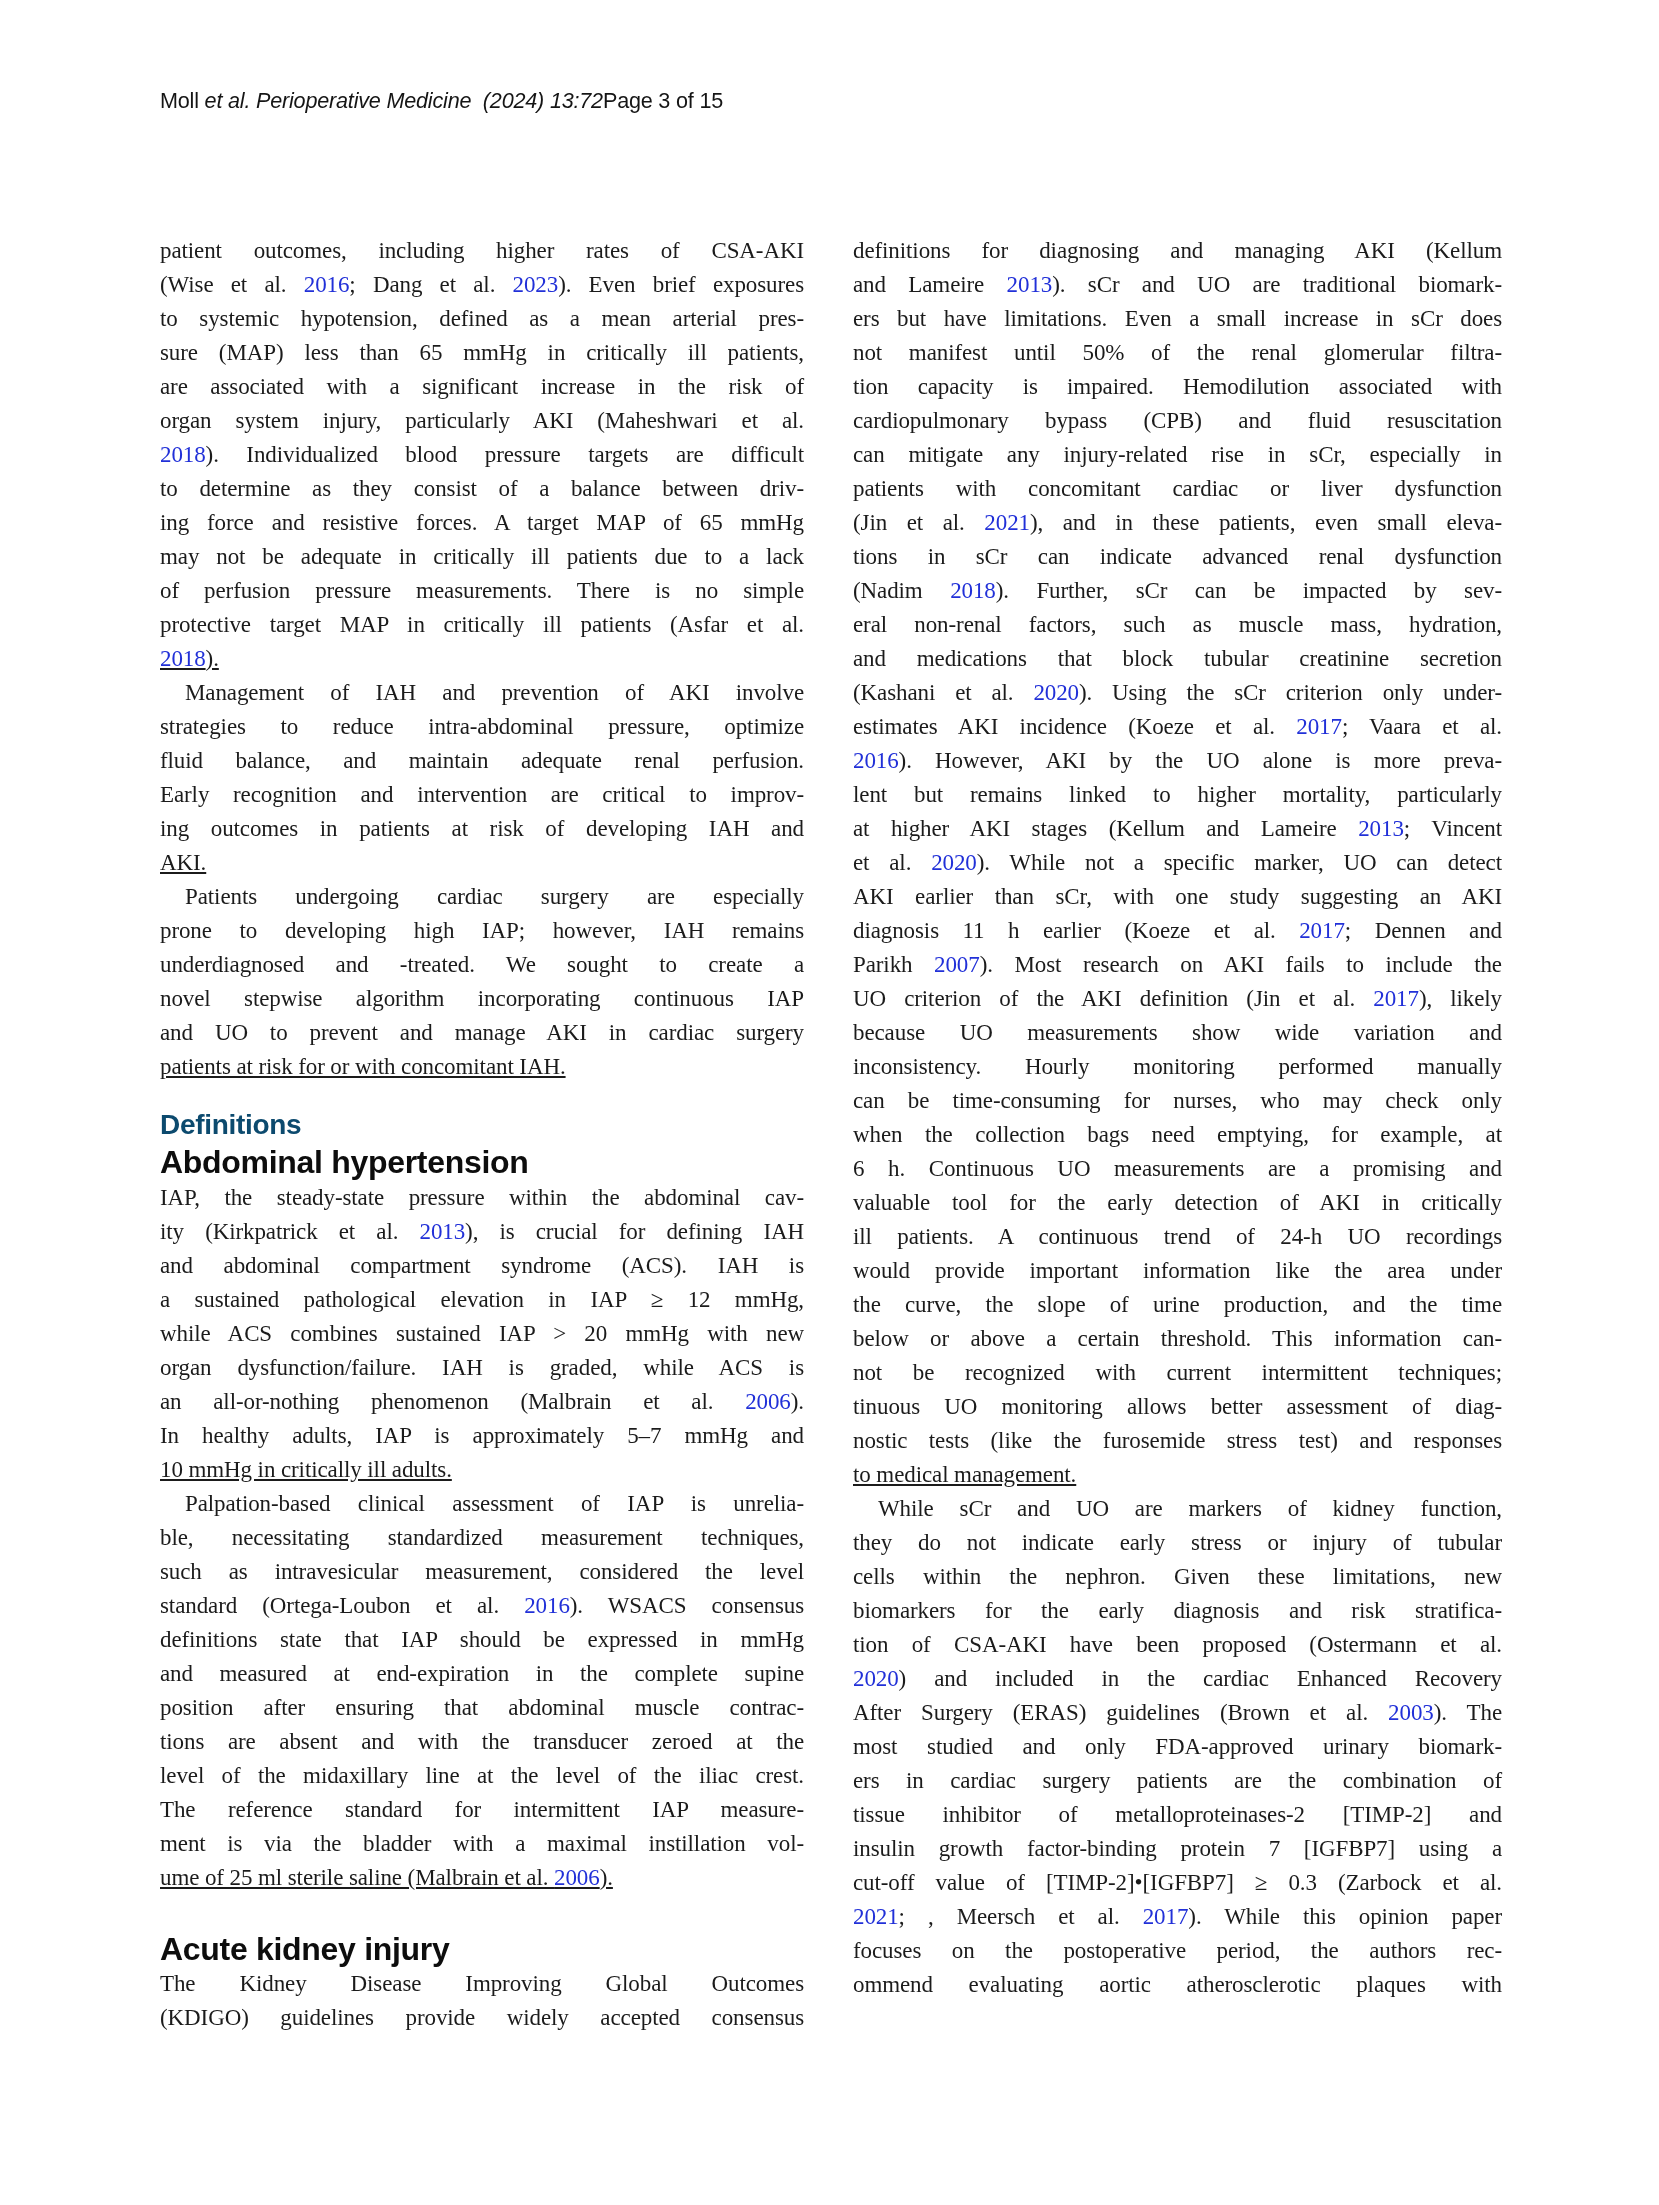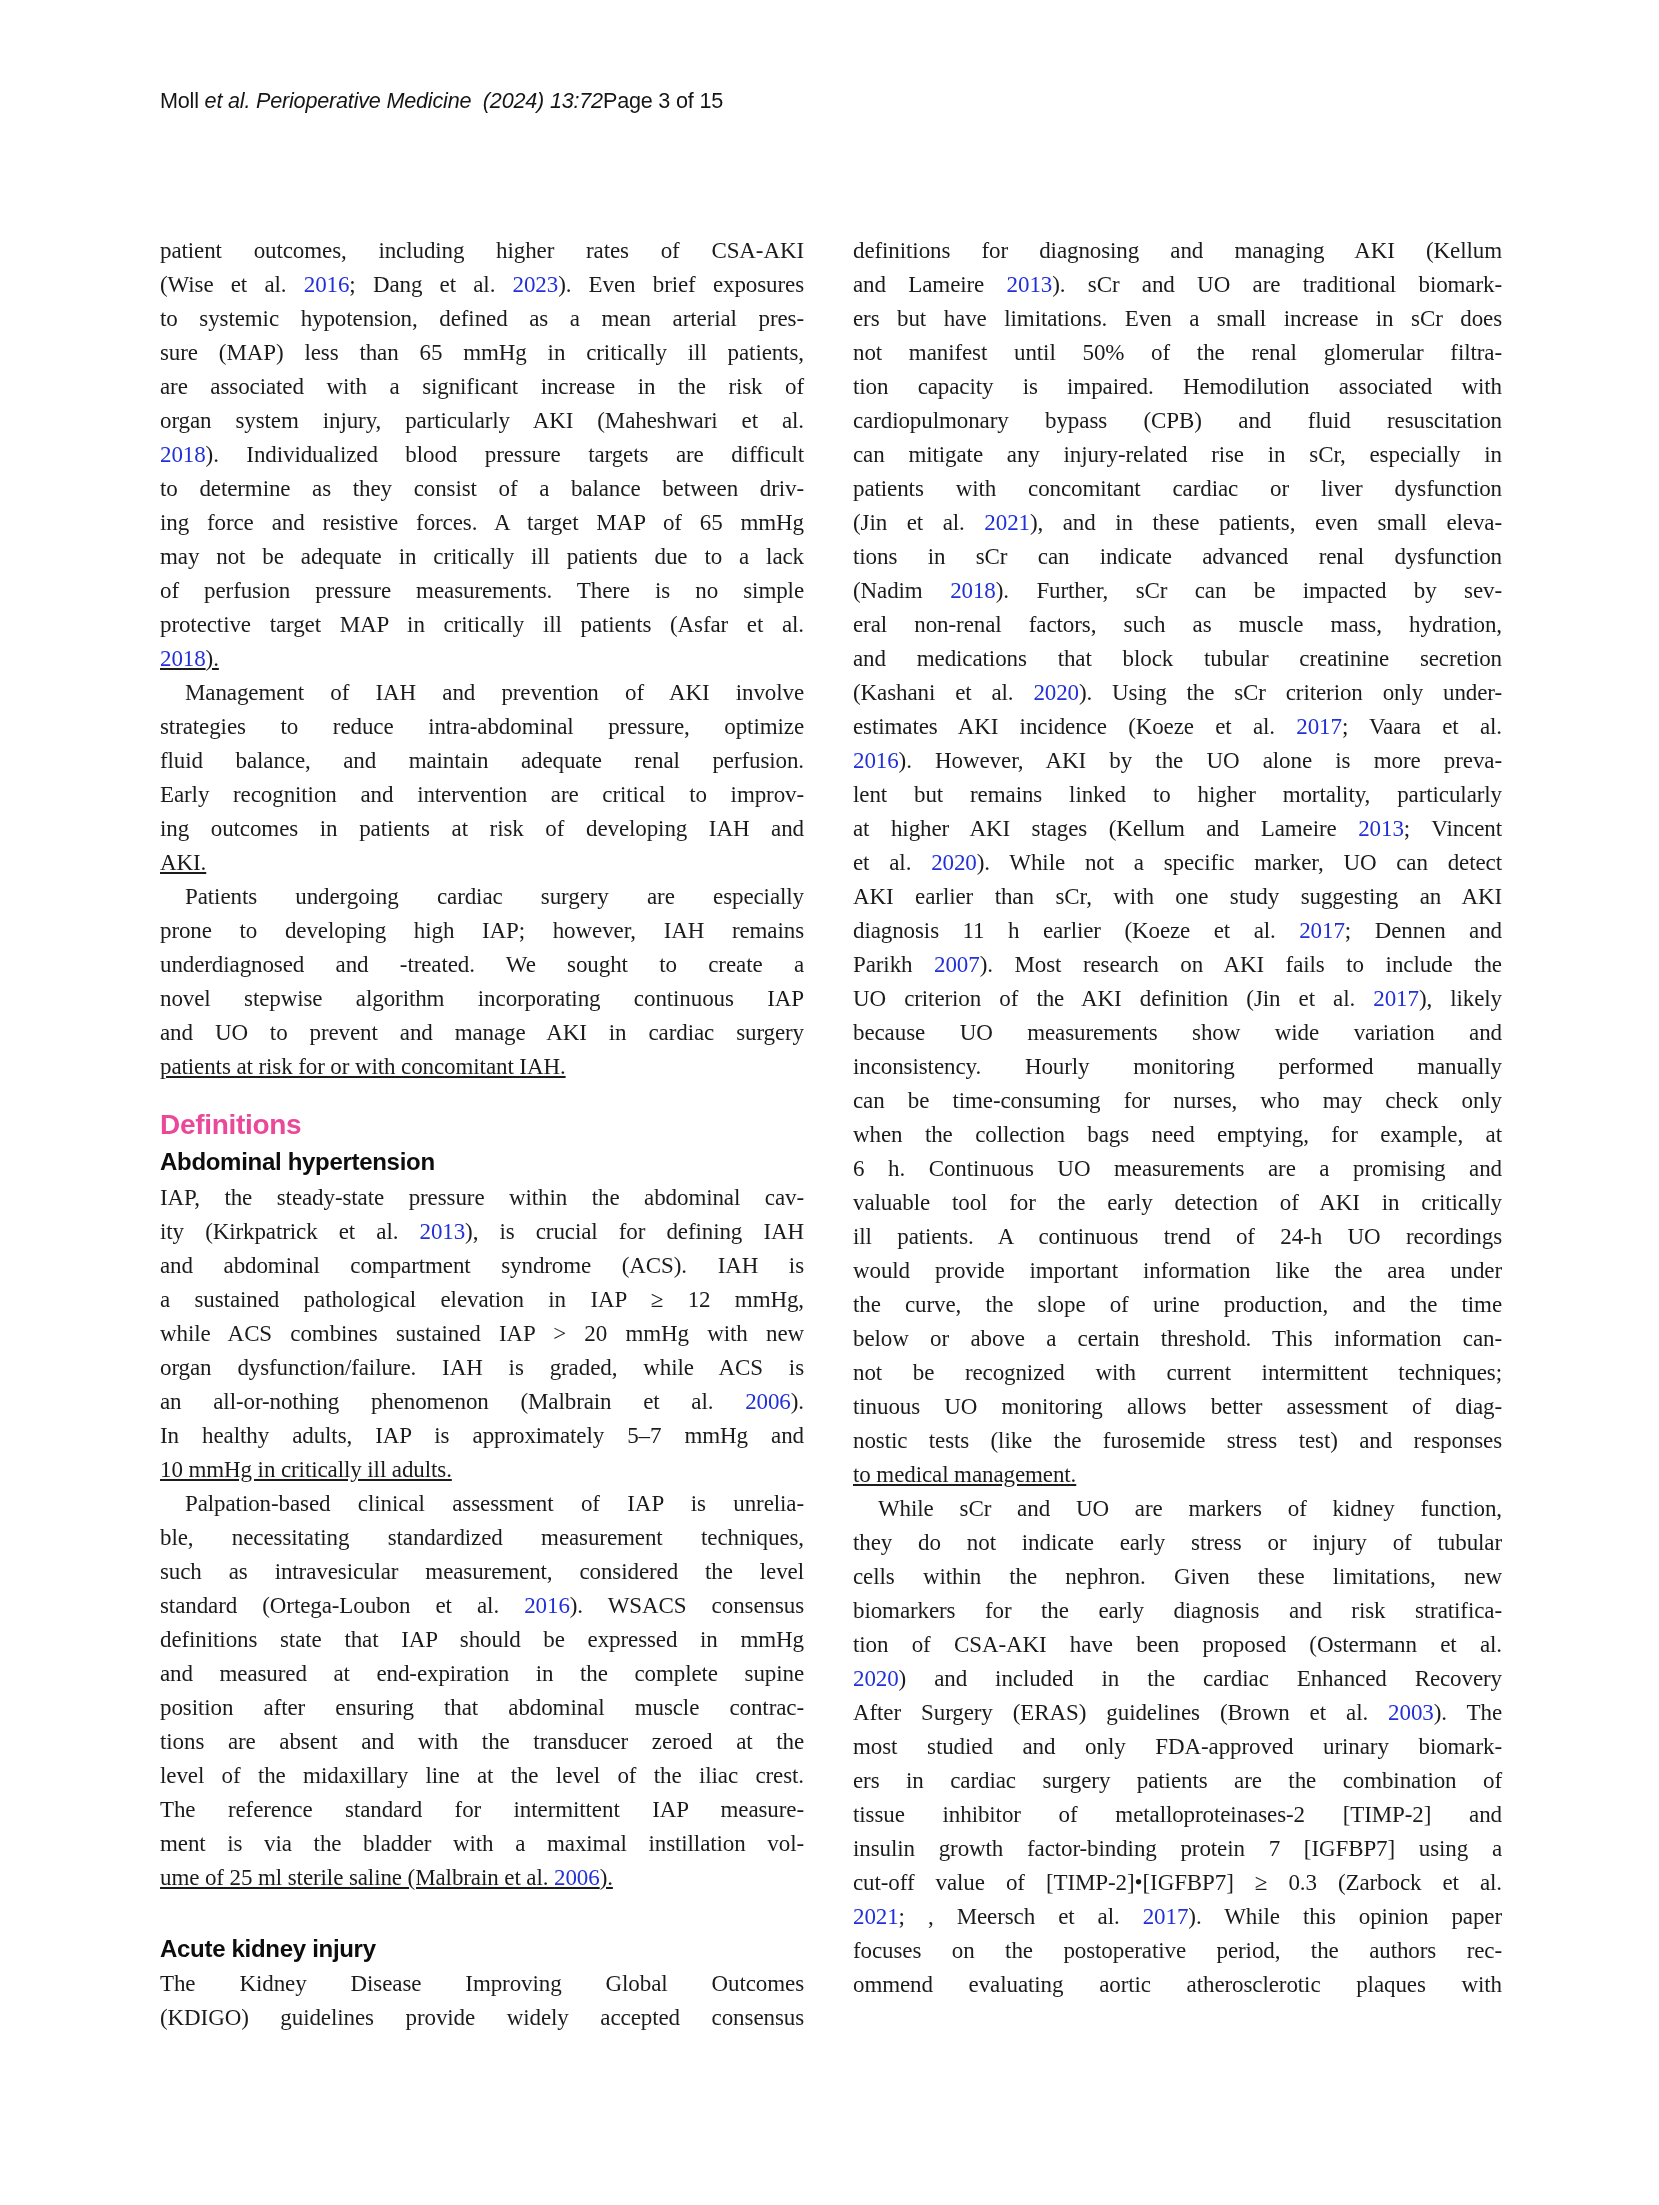"Definitions" .heading { color: #ec4899 -> #0c4a6e }
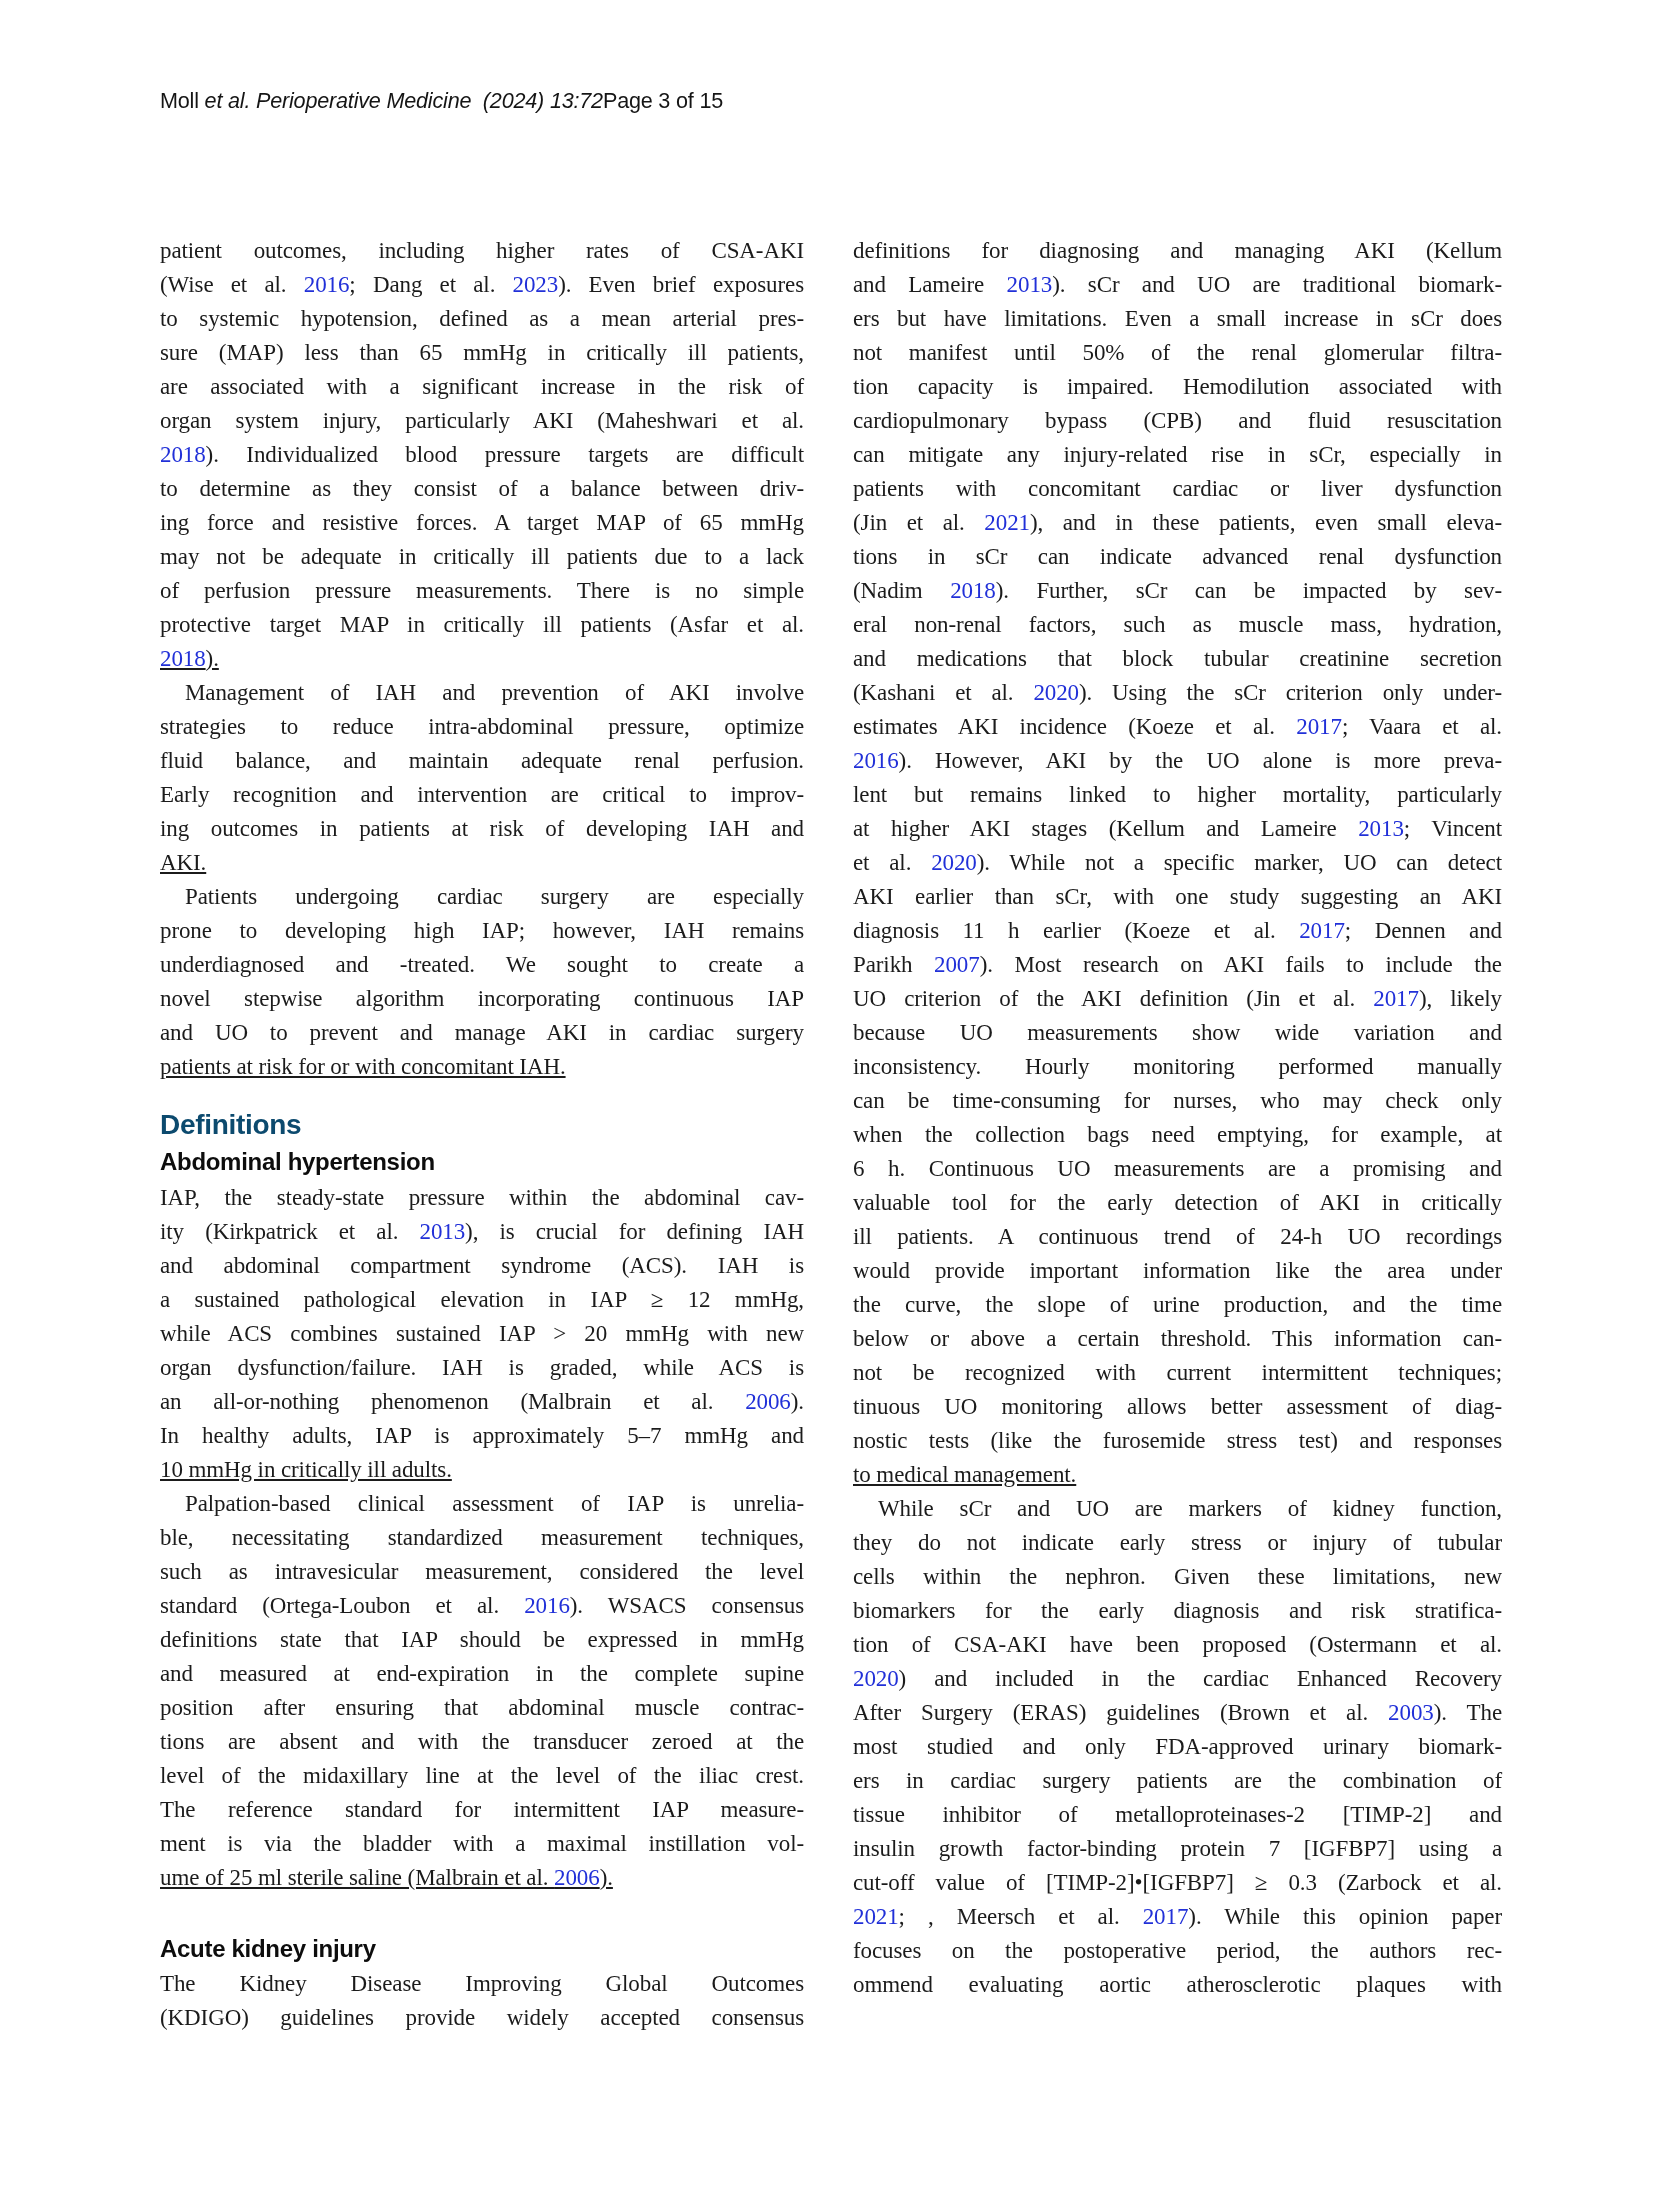"Abdominal hypertension" .subheading { font-size: 24px -> 32px }
